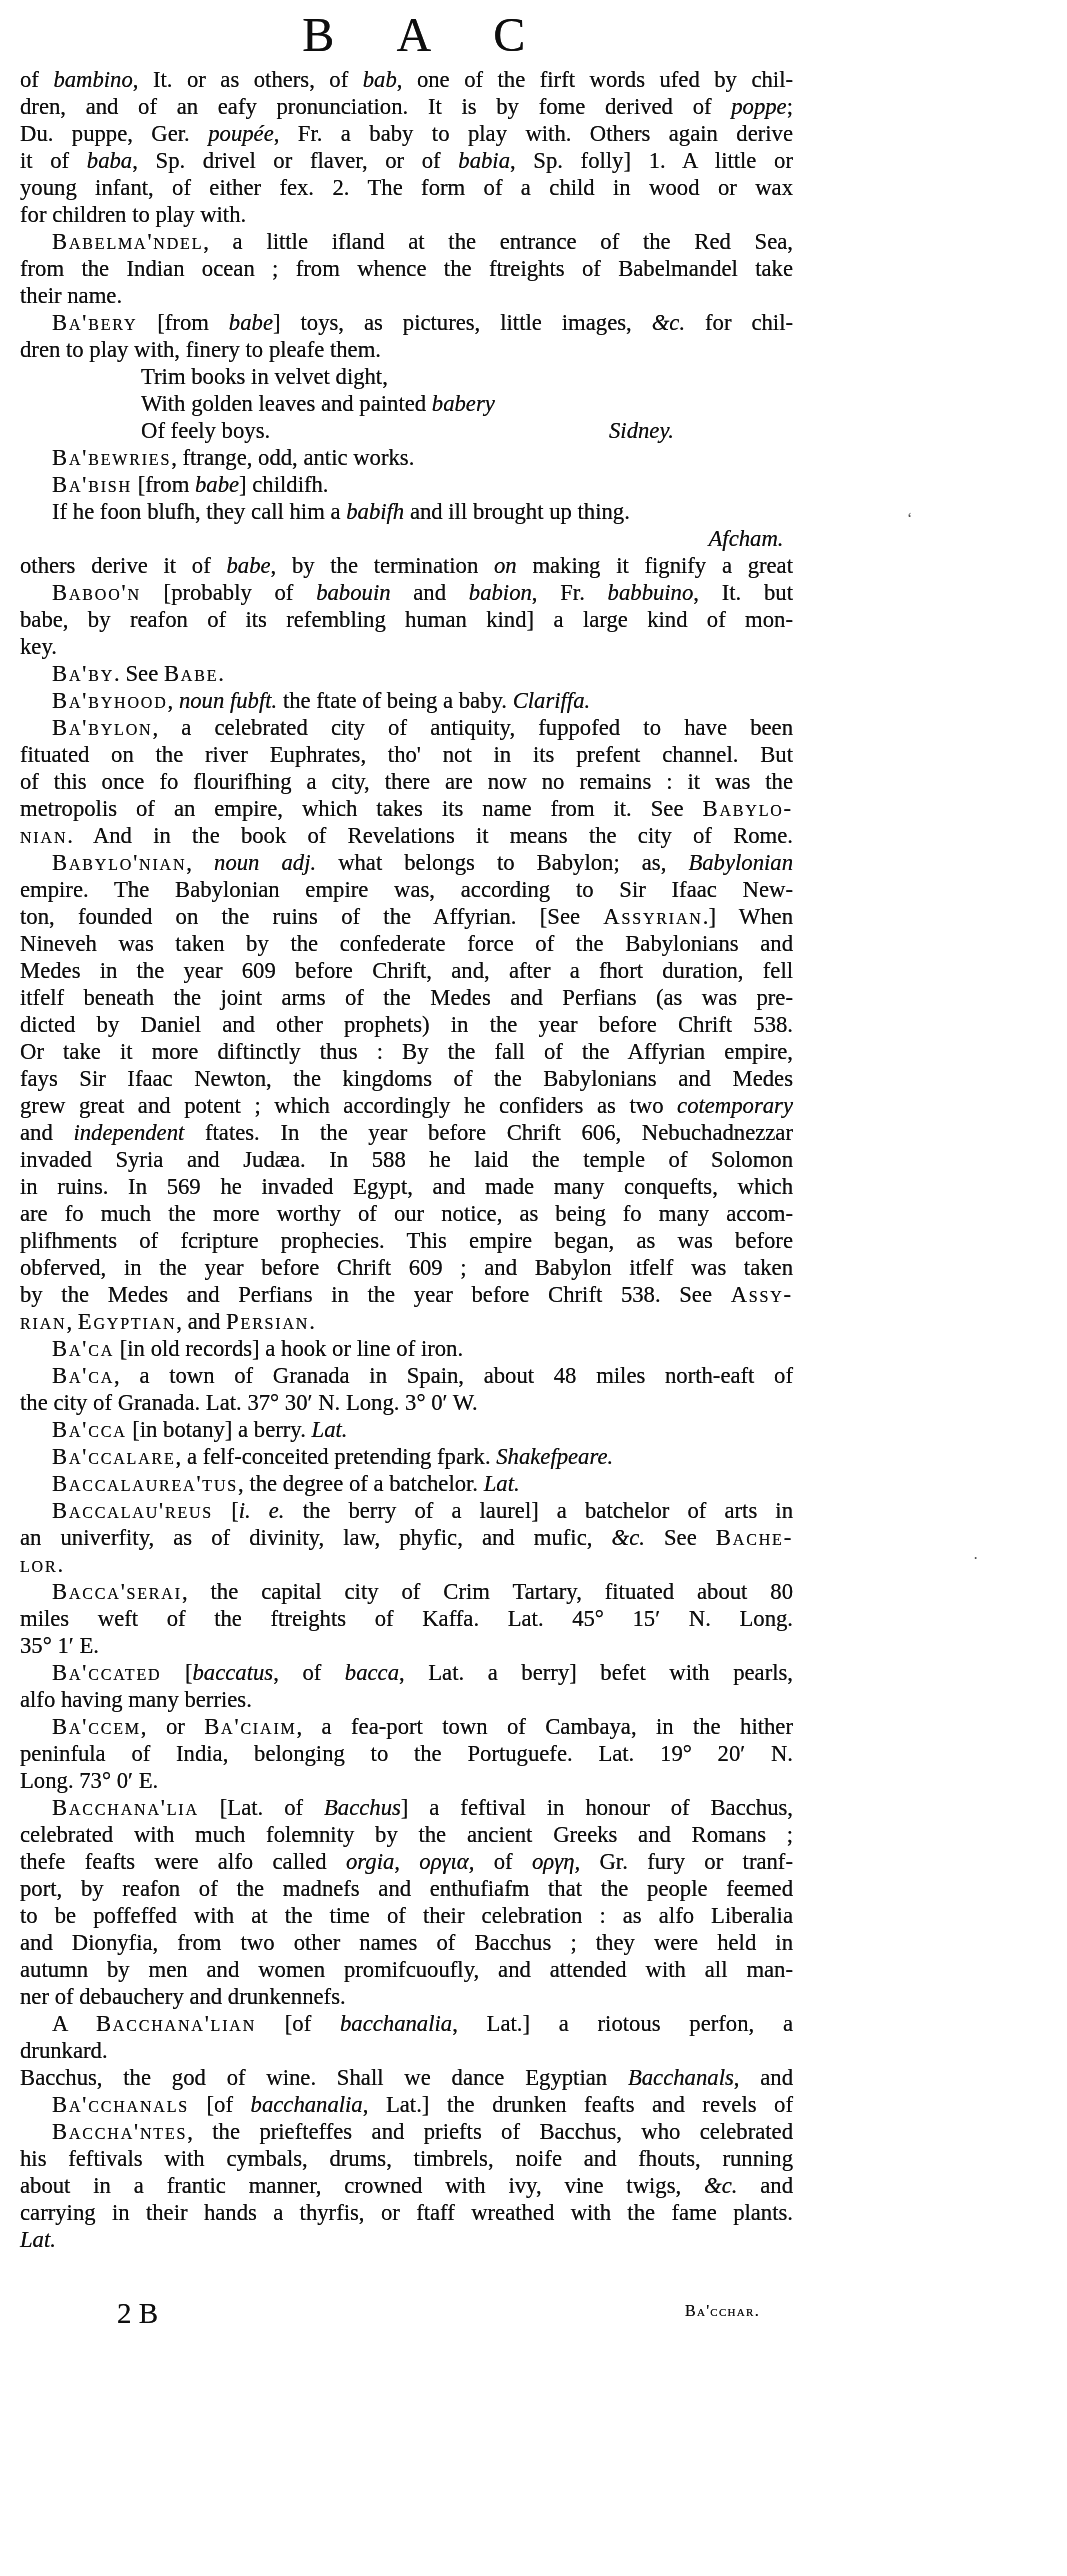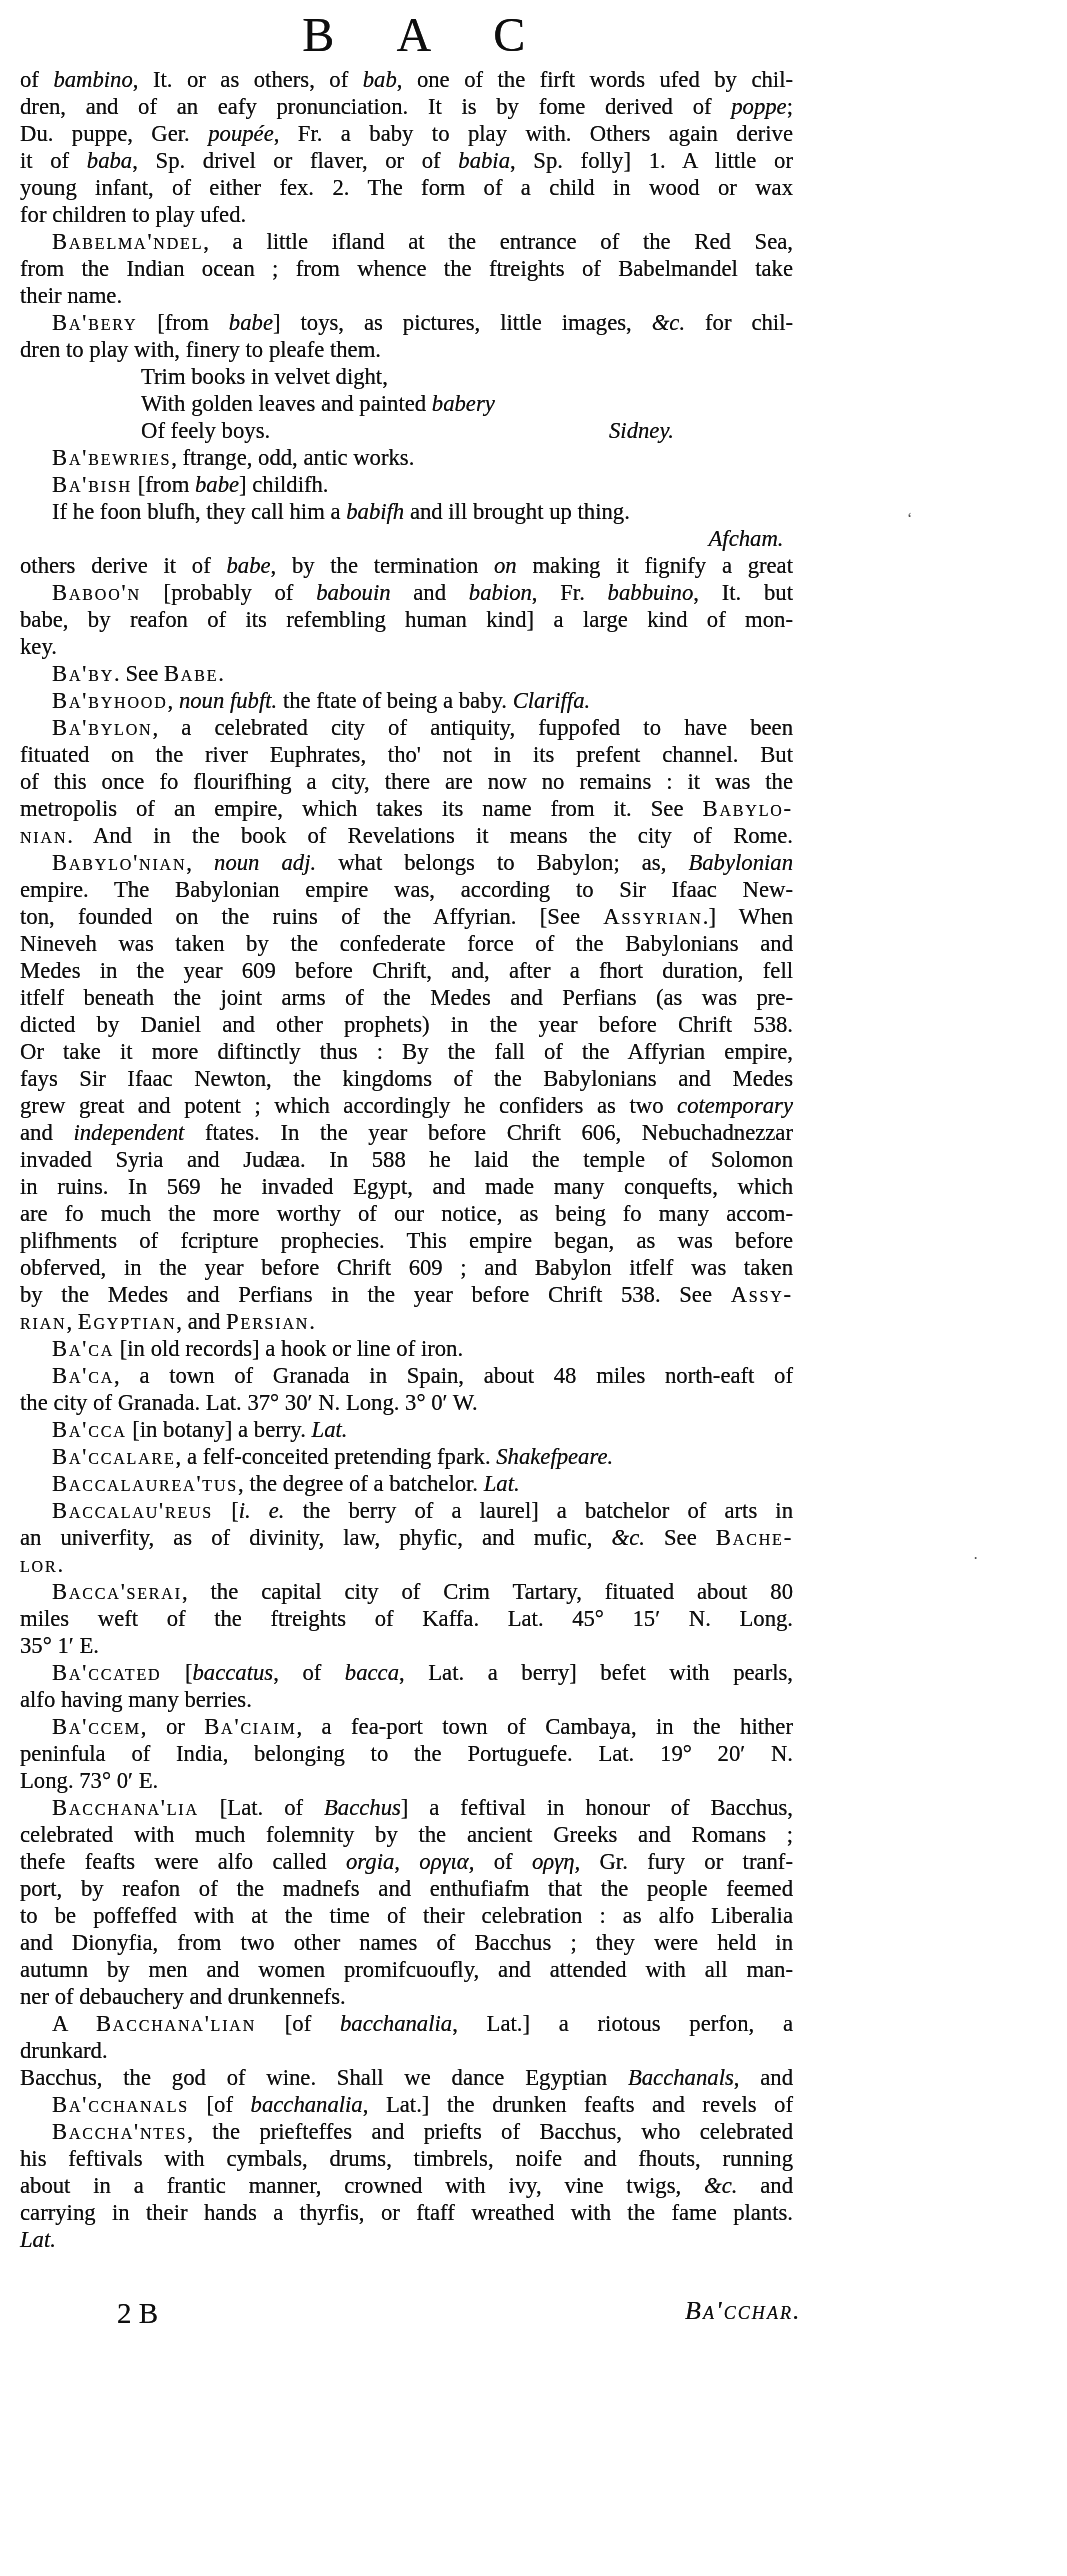"for children to play ufed." span { text: ufed -> with }
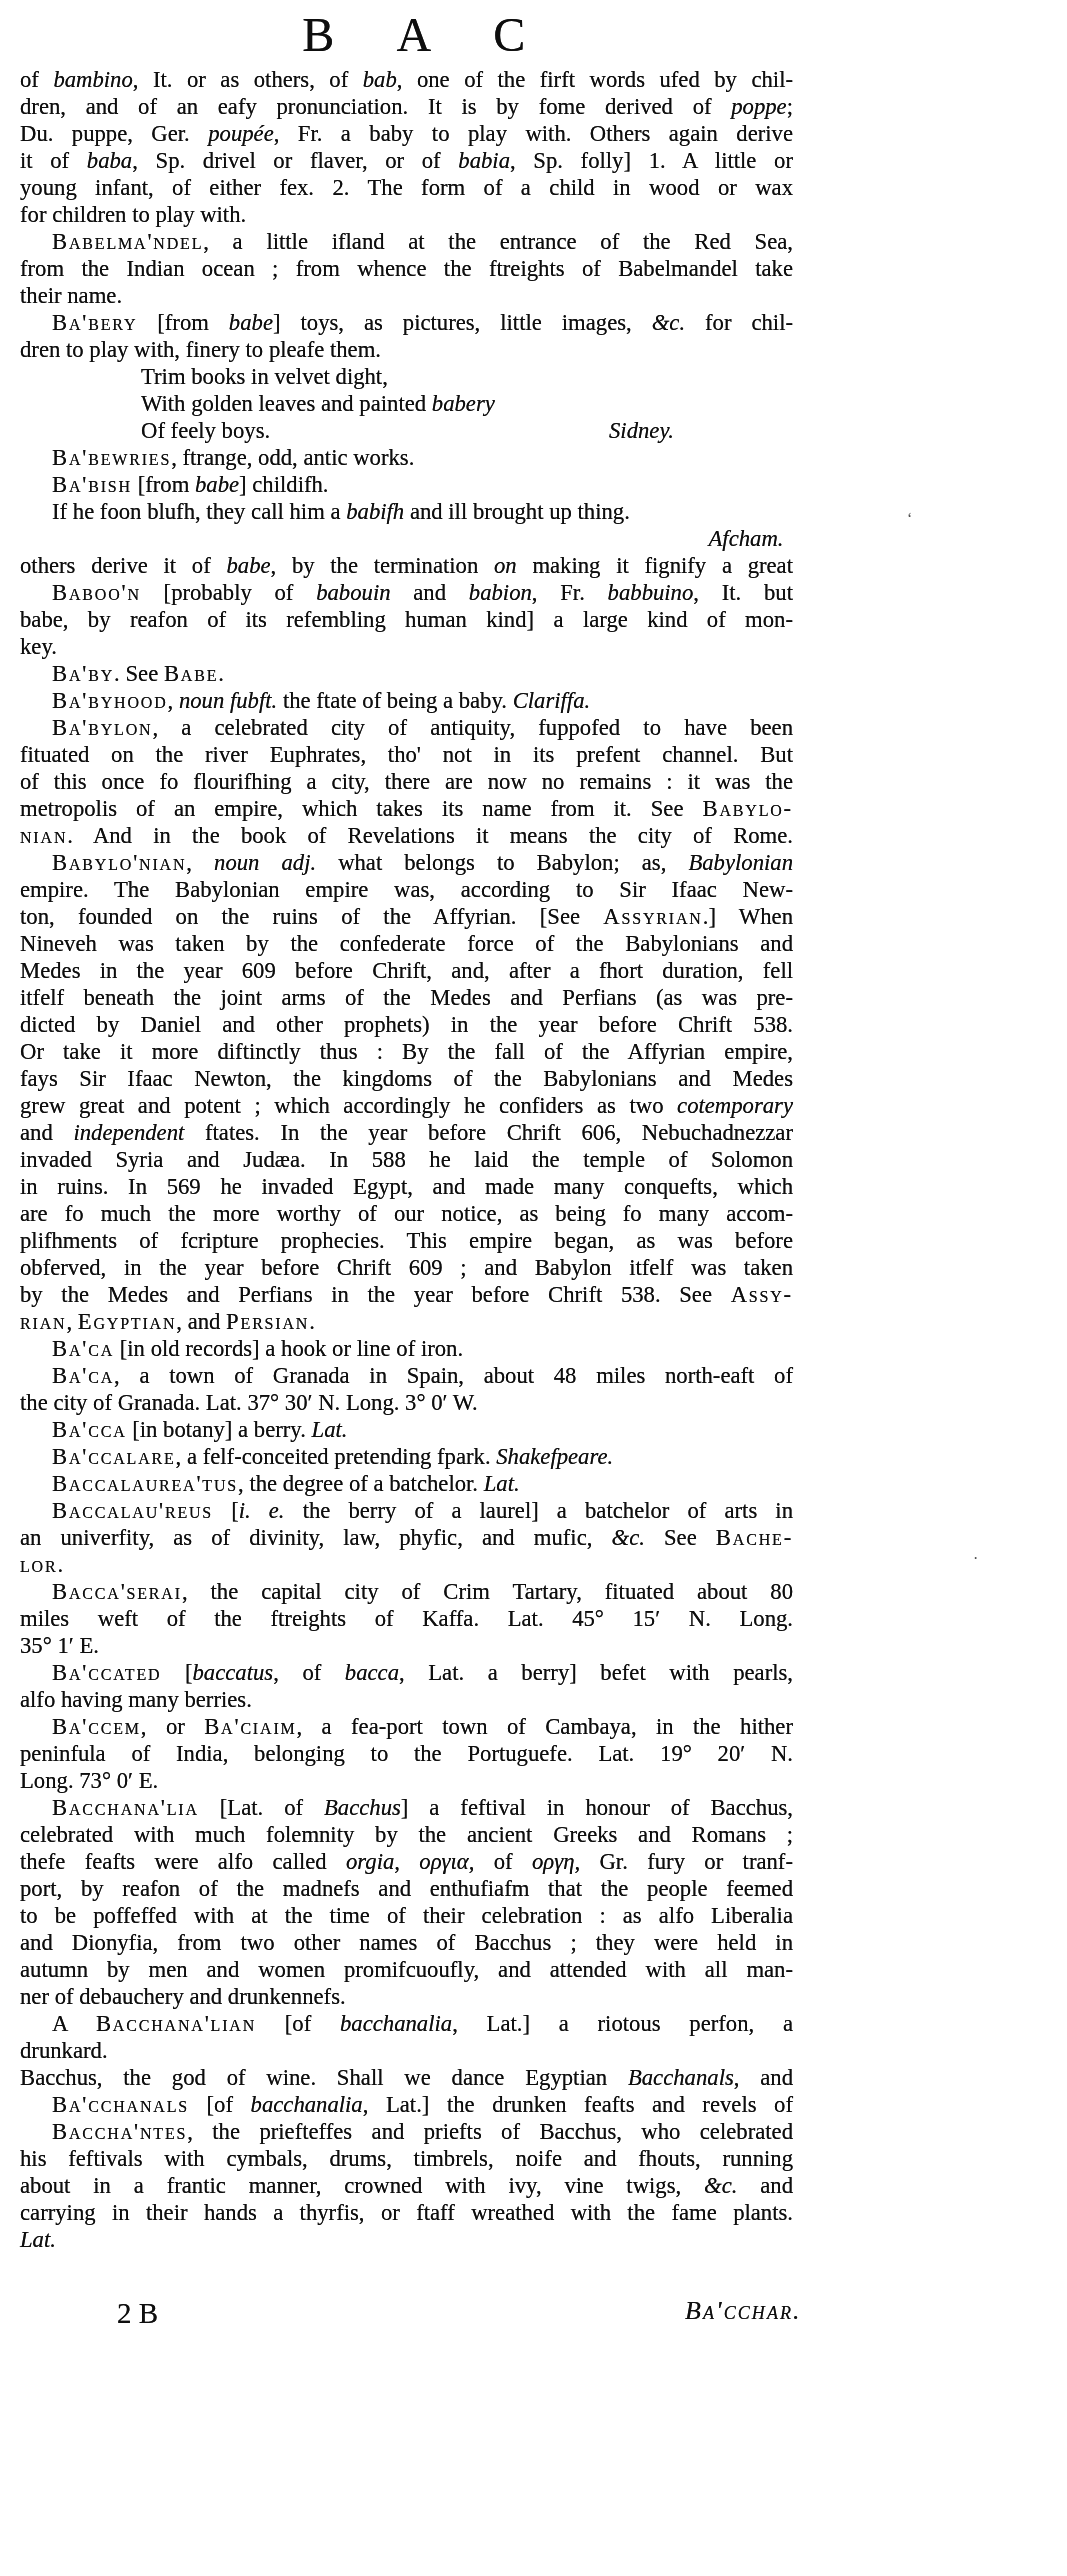"Ba'cchar." .catchword { font-size: 26px -> 16px; font-style: italic -> none }
